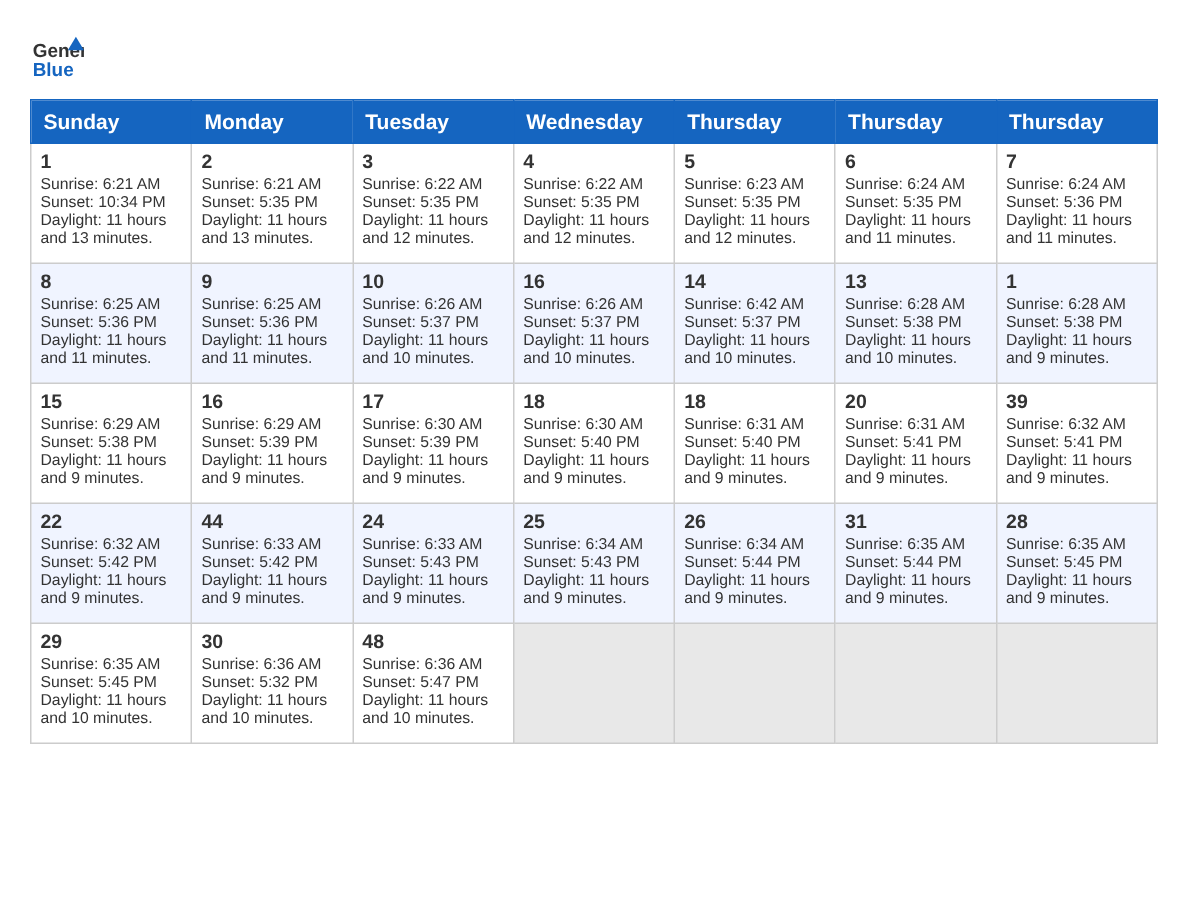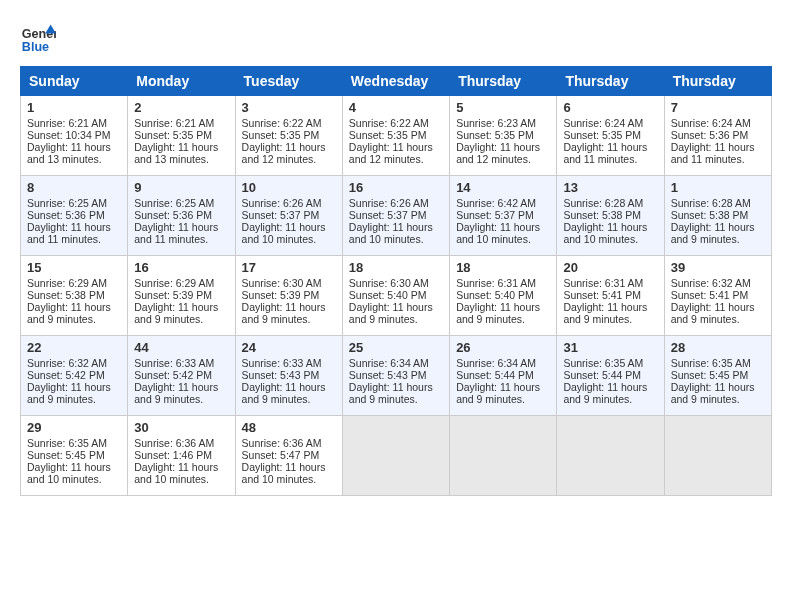"Sunset: 1:46 PM" span { text: 1:46 -> 5:32 }
